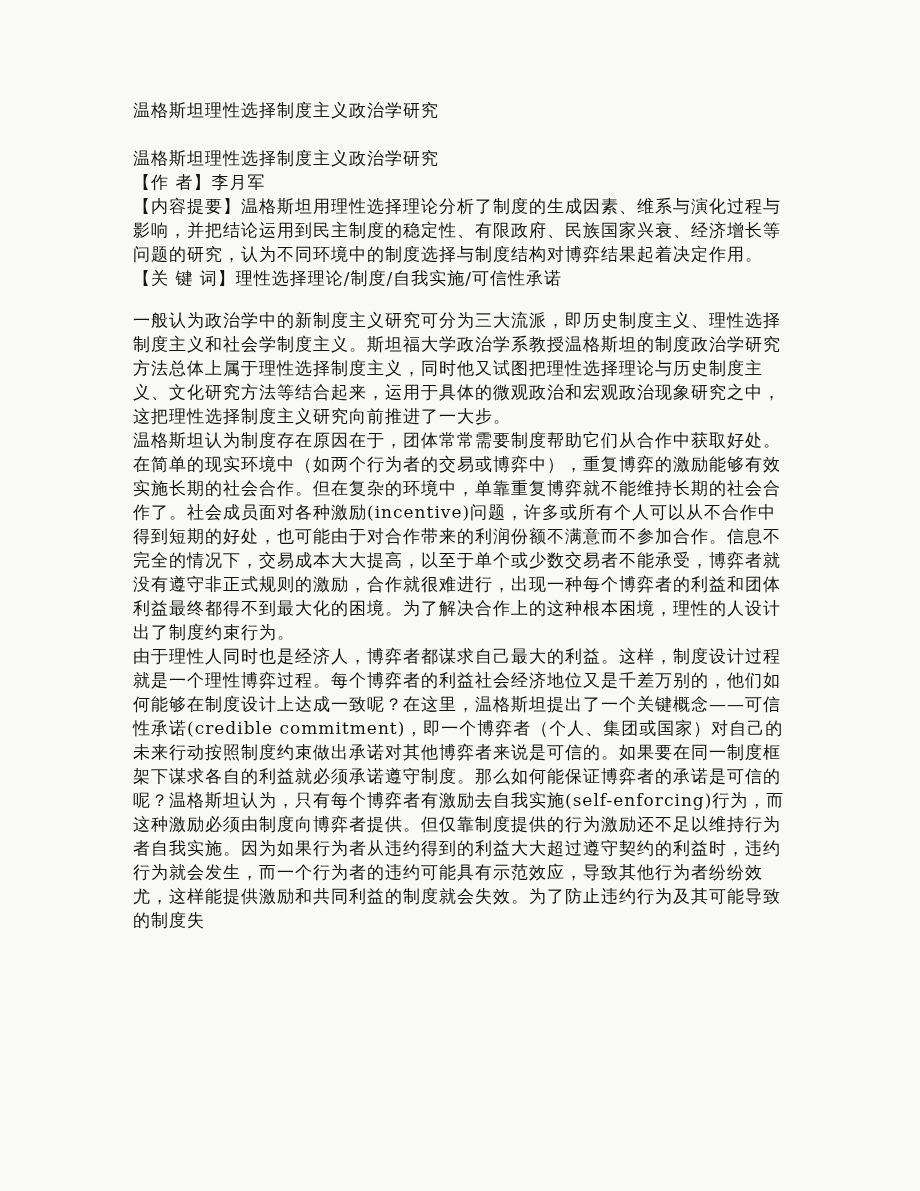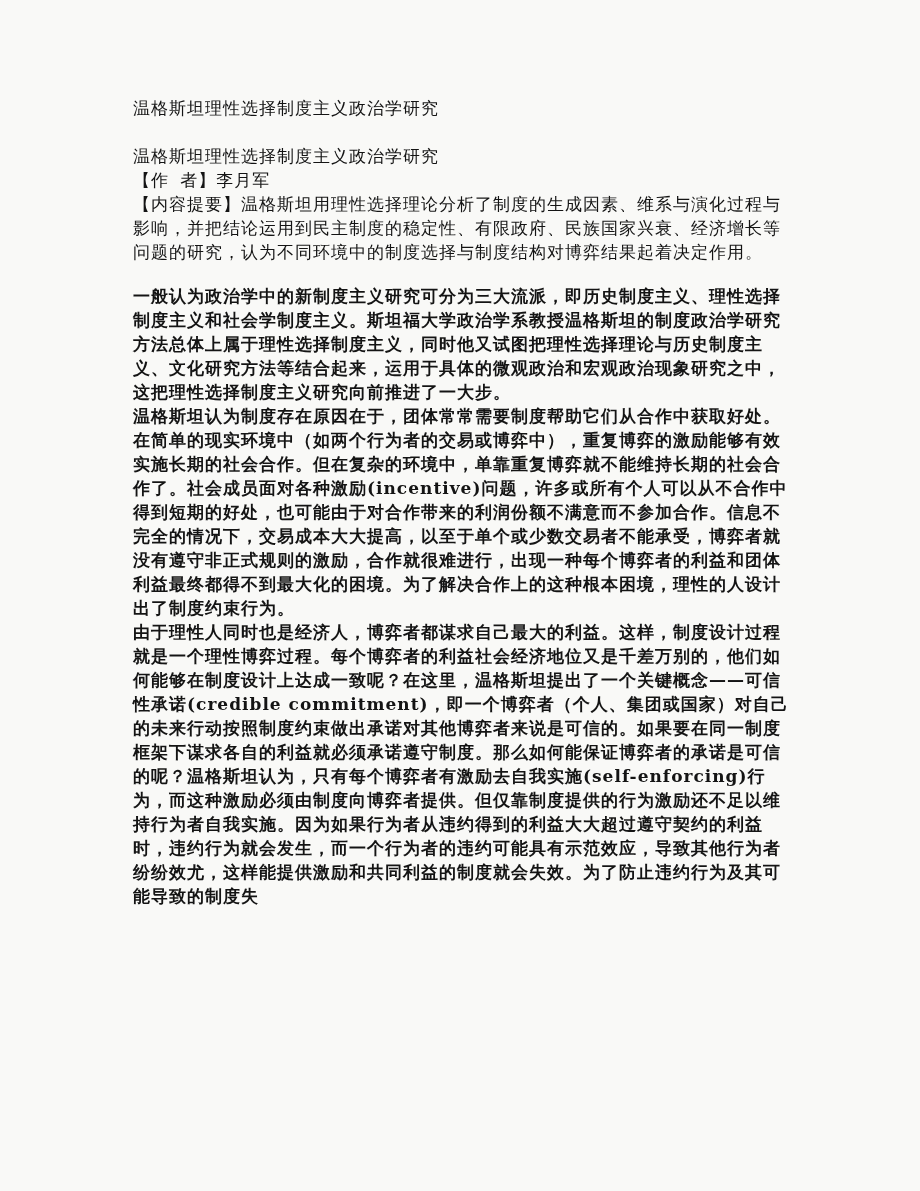"温格斯坦理性选择制度主义政治学研究" .line { font-family: Liberation Mono, monospace -> none }
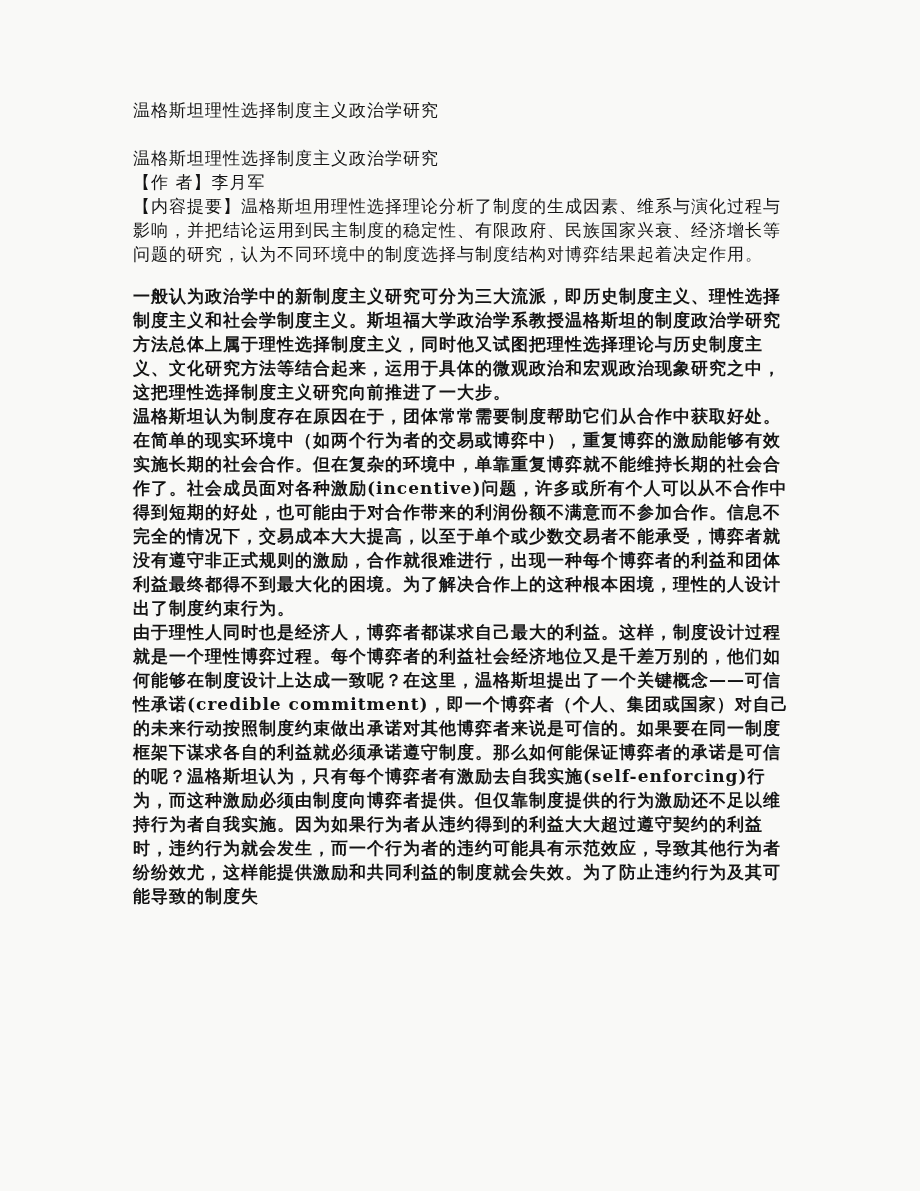"【关 键 词】理性选择理论/制度/自我实施/可信性承诺" div.line { html: none -> <div>【关 键 词】理性选择理论/制度/自我实施/可信性承诺</div> }
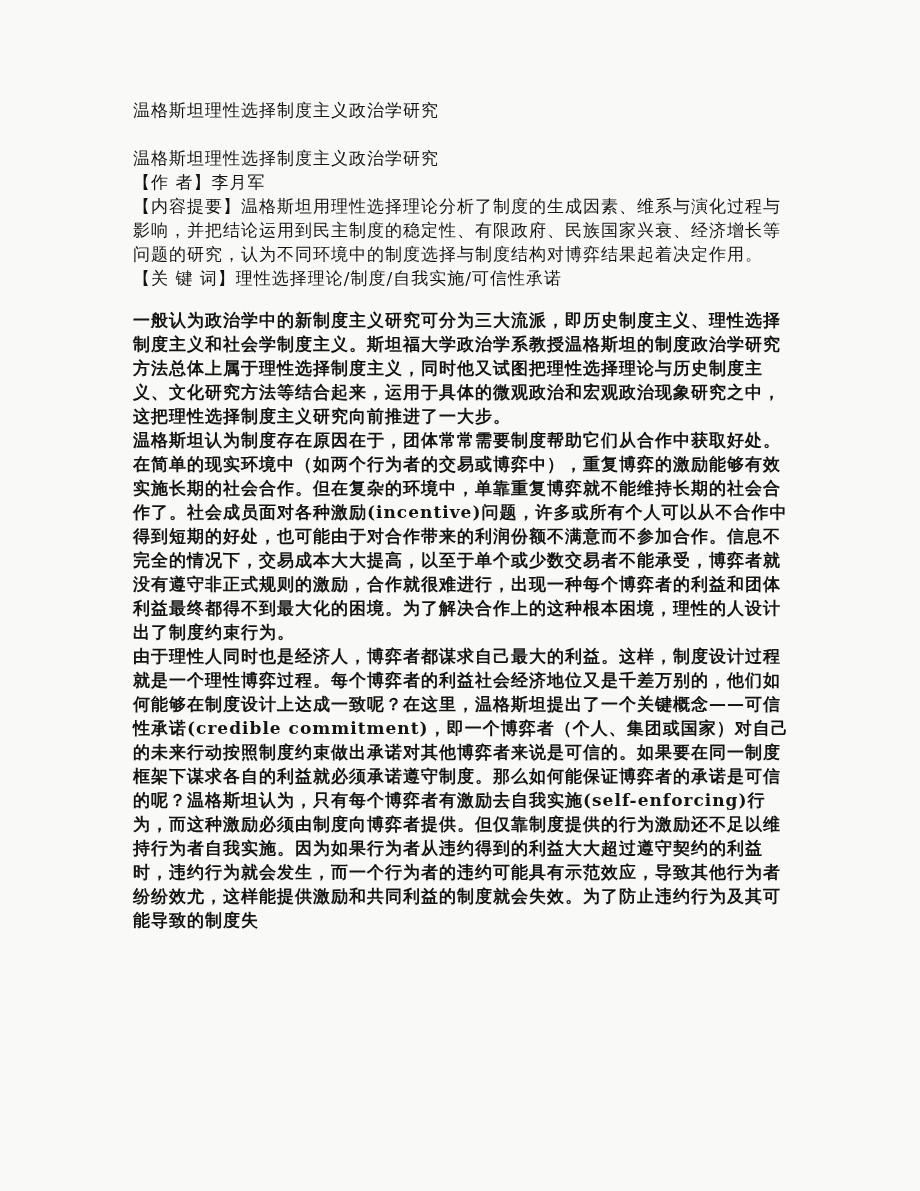"一般认为政治学中的新制度主义研究可分为三大流派，即历史制度主义、理性选择制度主义" .body-block p { font-weight: bold -> none }
